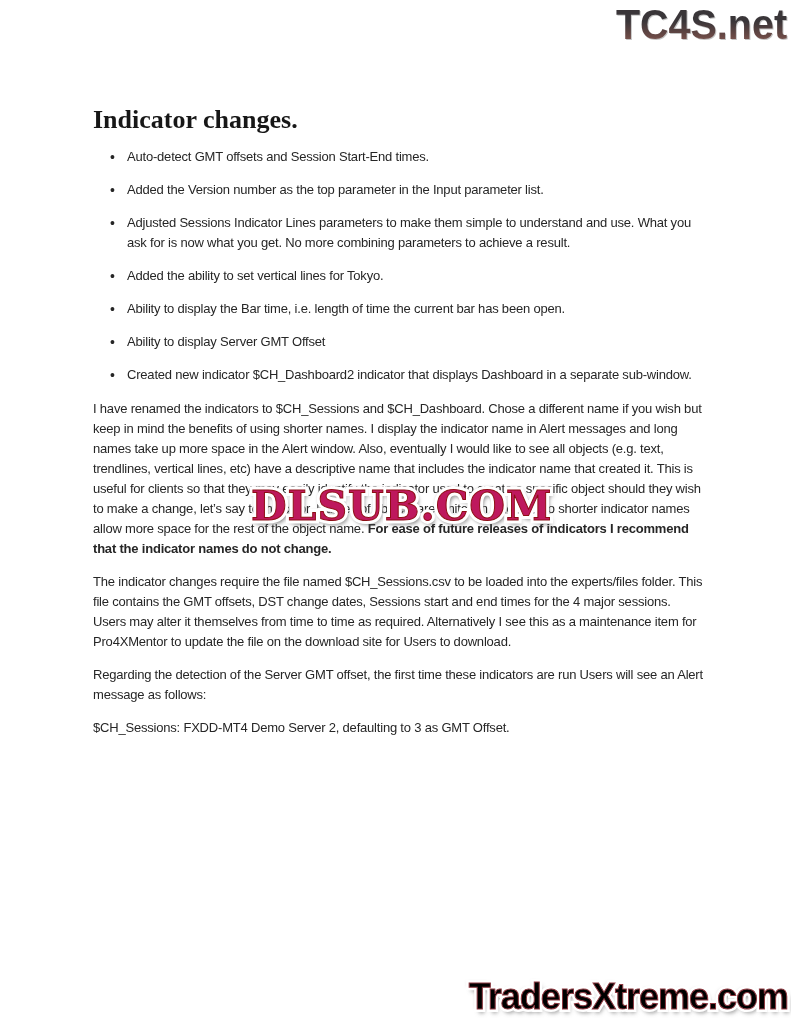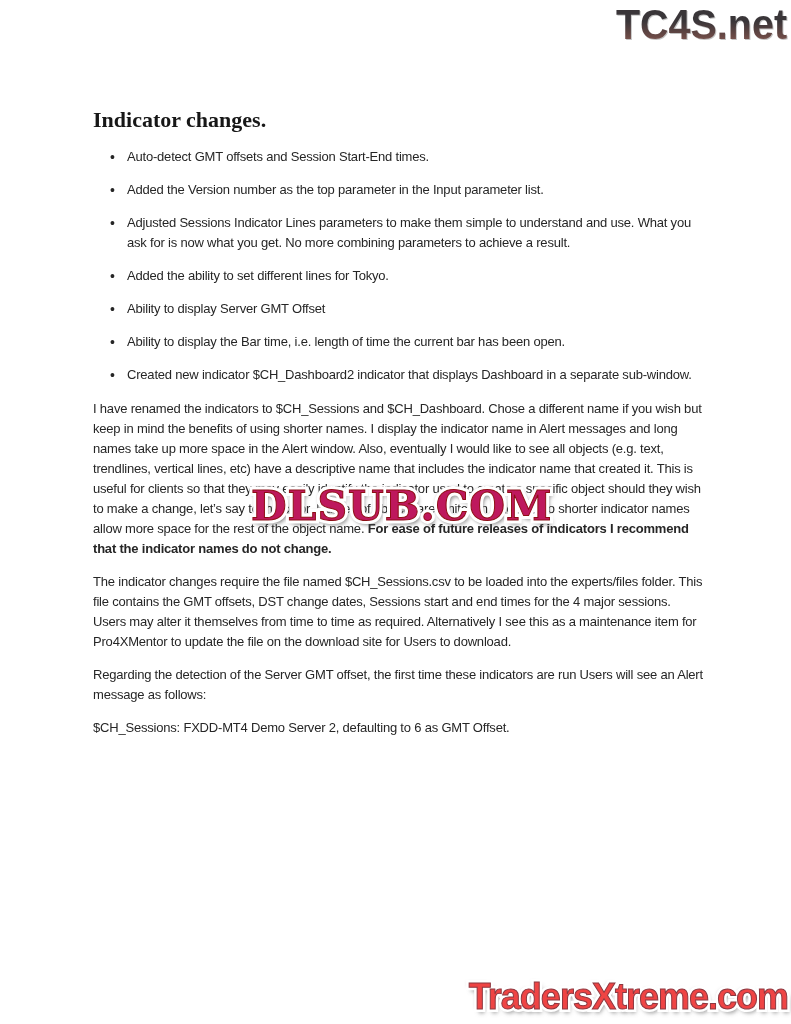"Indicator changes." h2.doc-heading { font-size: 22px -> 26px }
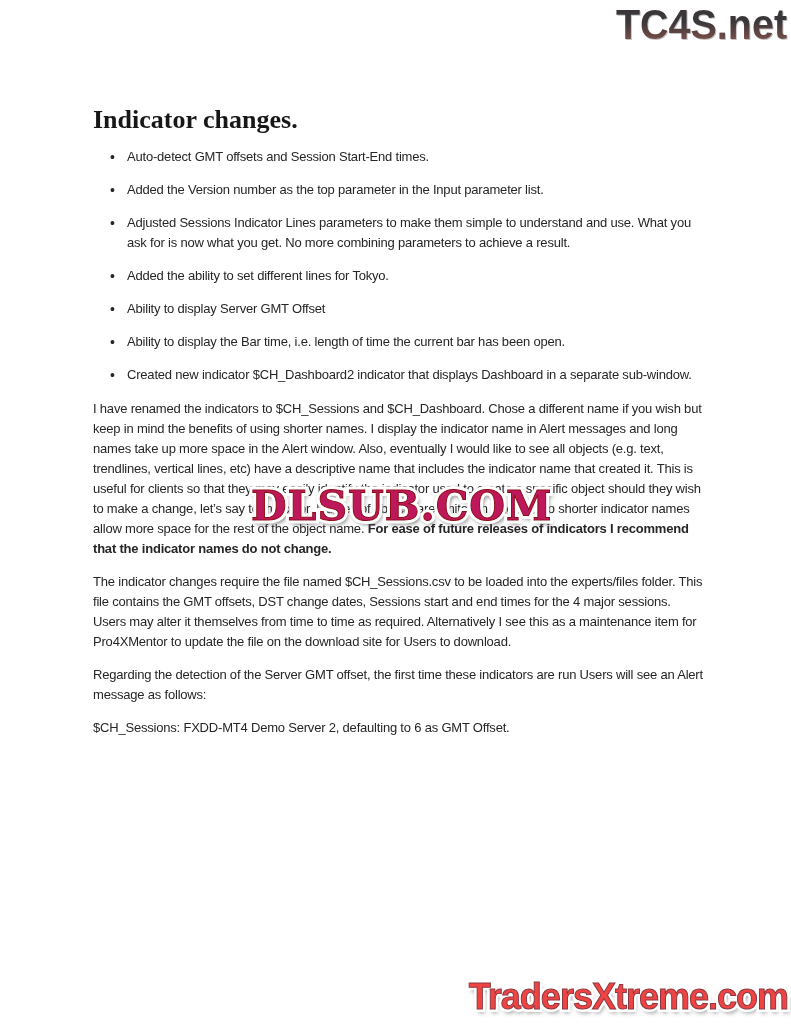"Added the ability to set" li { text: different -> vertical }
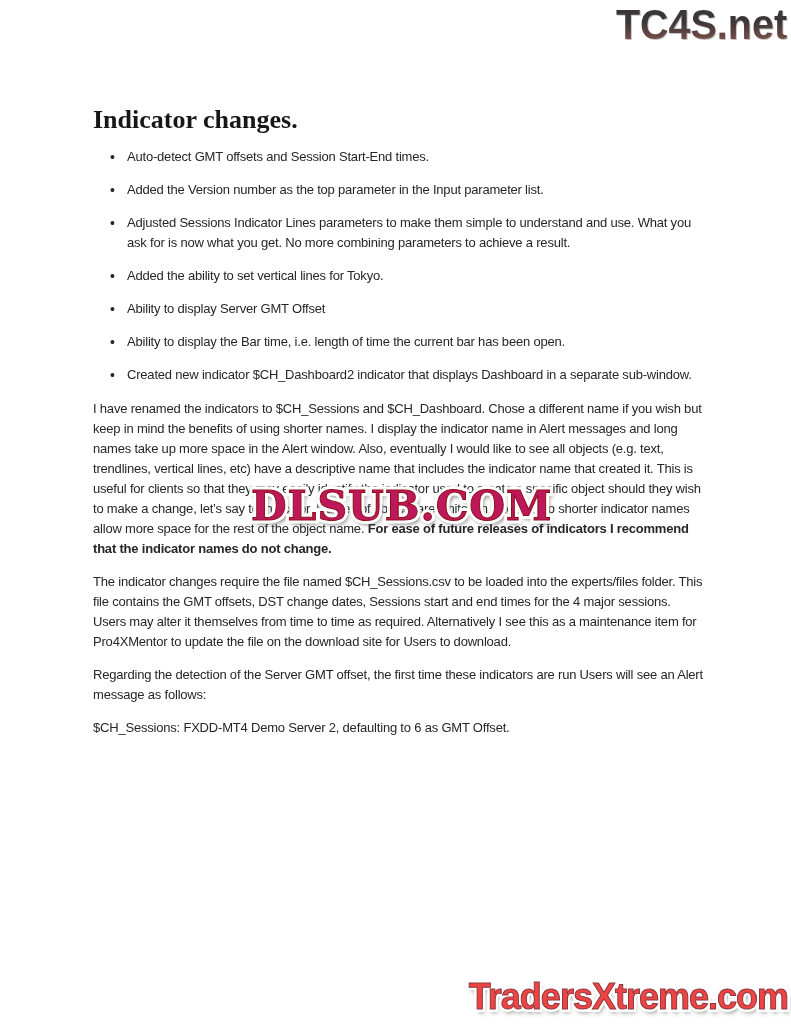"Ability to display Server GMT" li { order: before "Ability to display the Bar" -> after "Ability to display the Bar" }
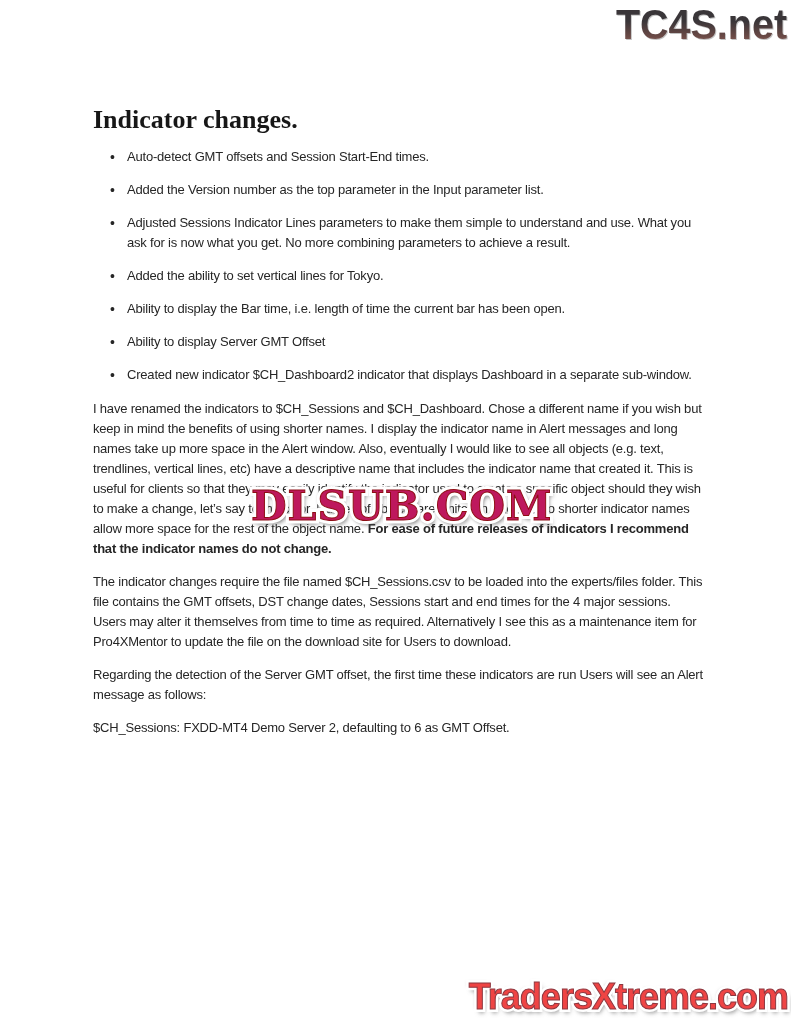"$CH_Sessions: FXDD-MT4 Demo Server 2," p.body-text { text: 6 -> 3 }
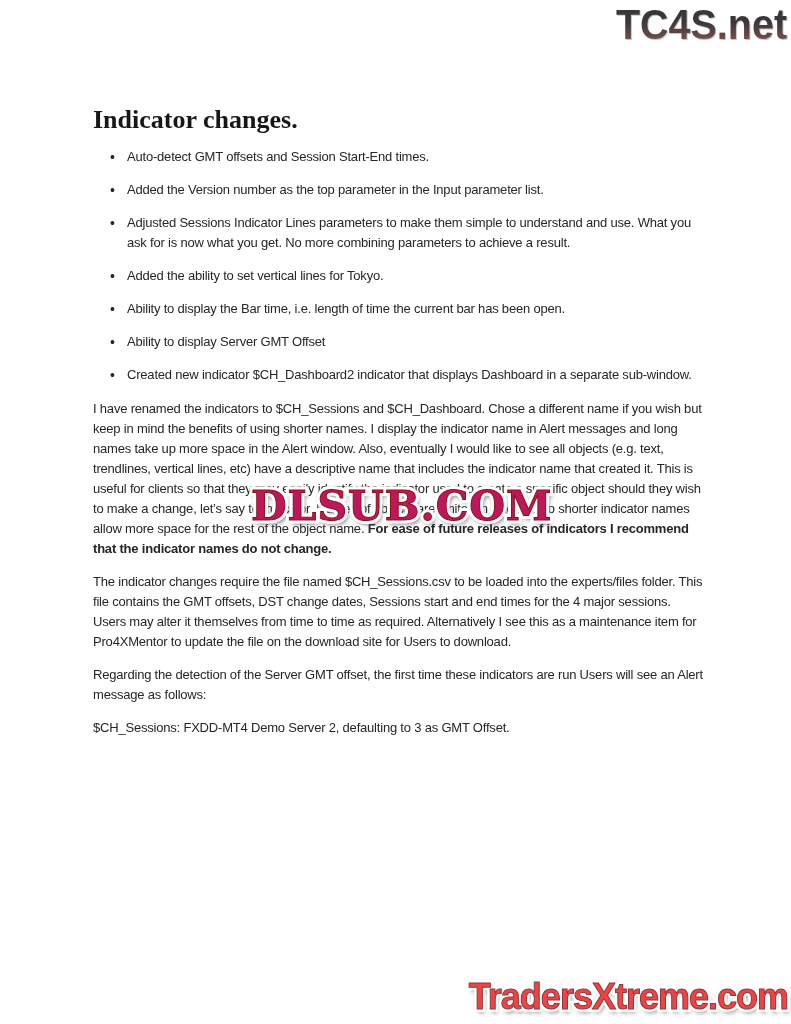"TradersXtreme.com" .footer-logo .stamp-fill { color: #ef4444 -> #000000 }
